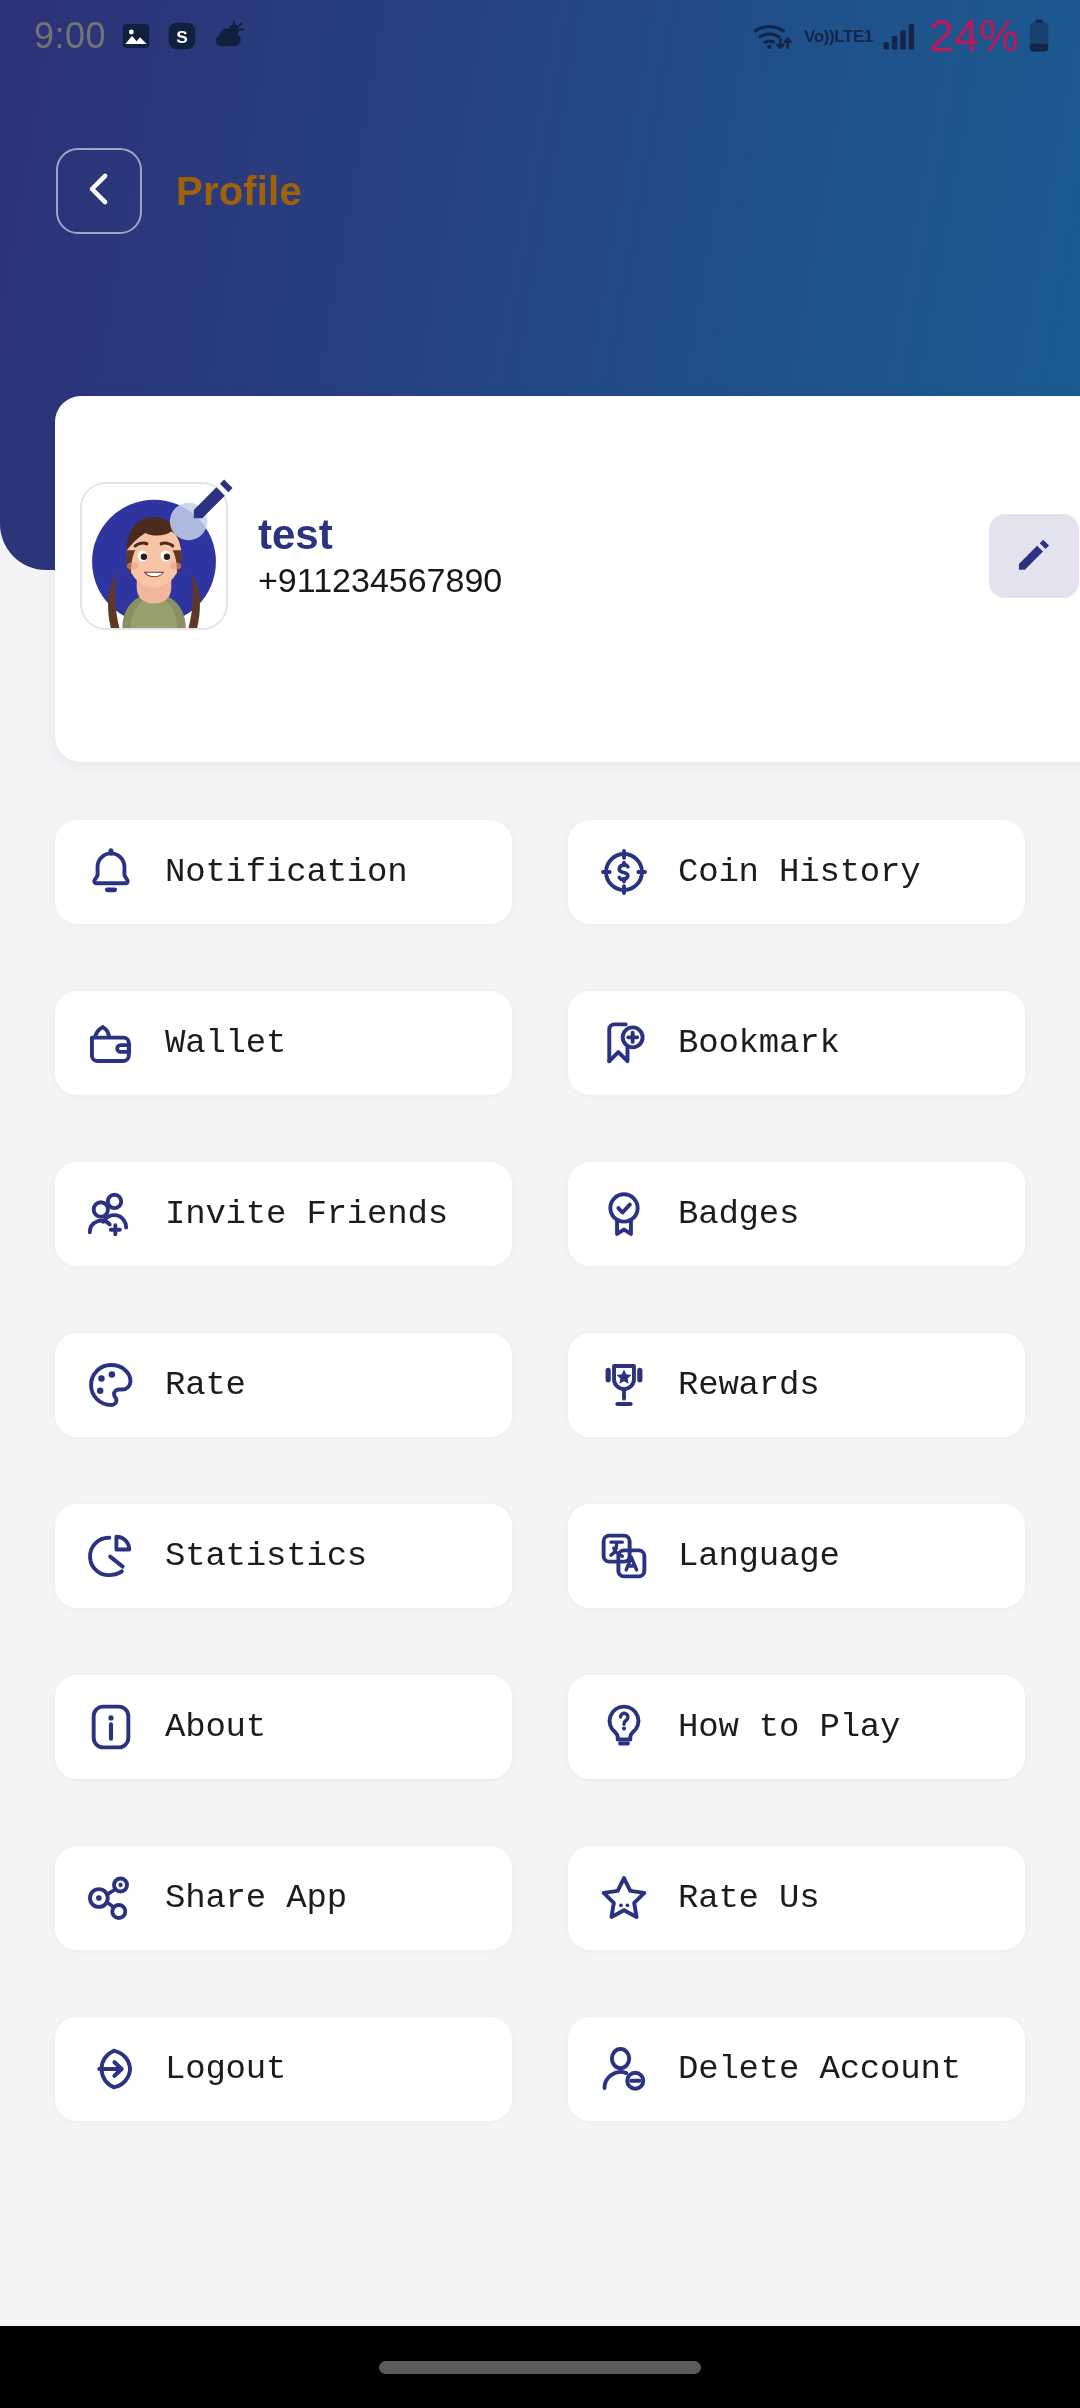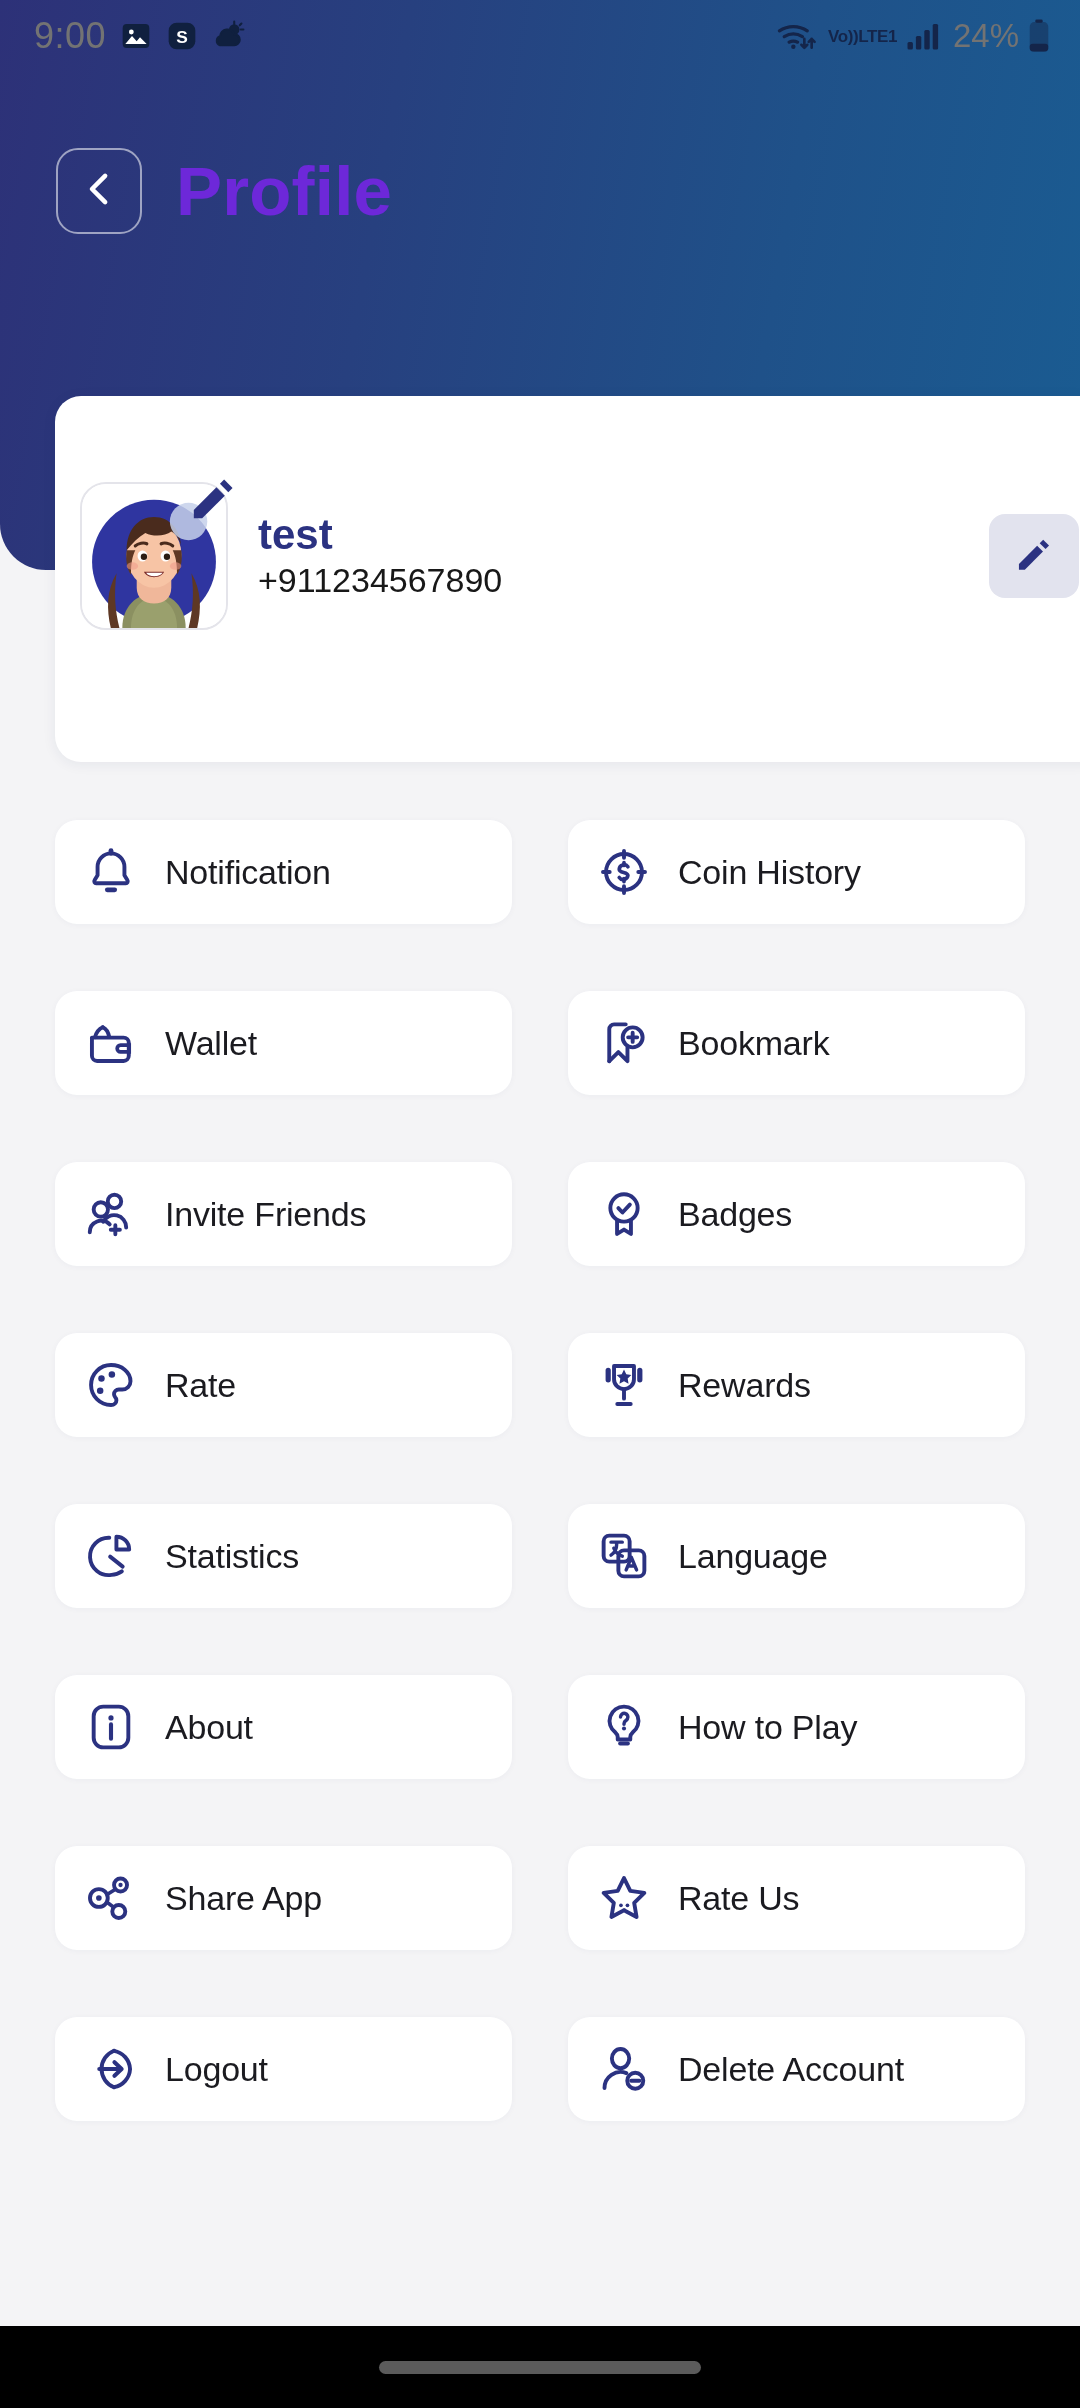"24%" .sb-batt { color: #737373 -> #be185d; font-size: 33px -> 45px }
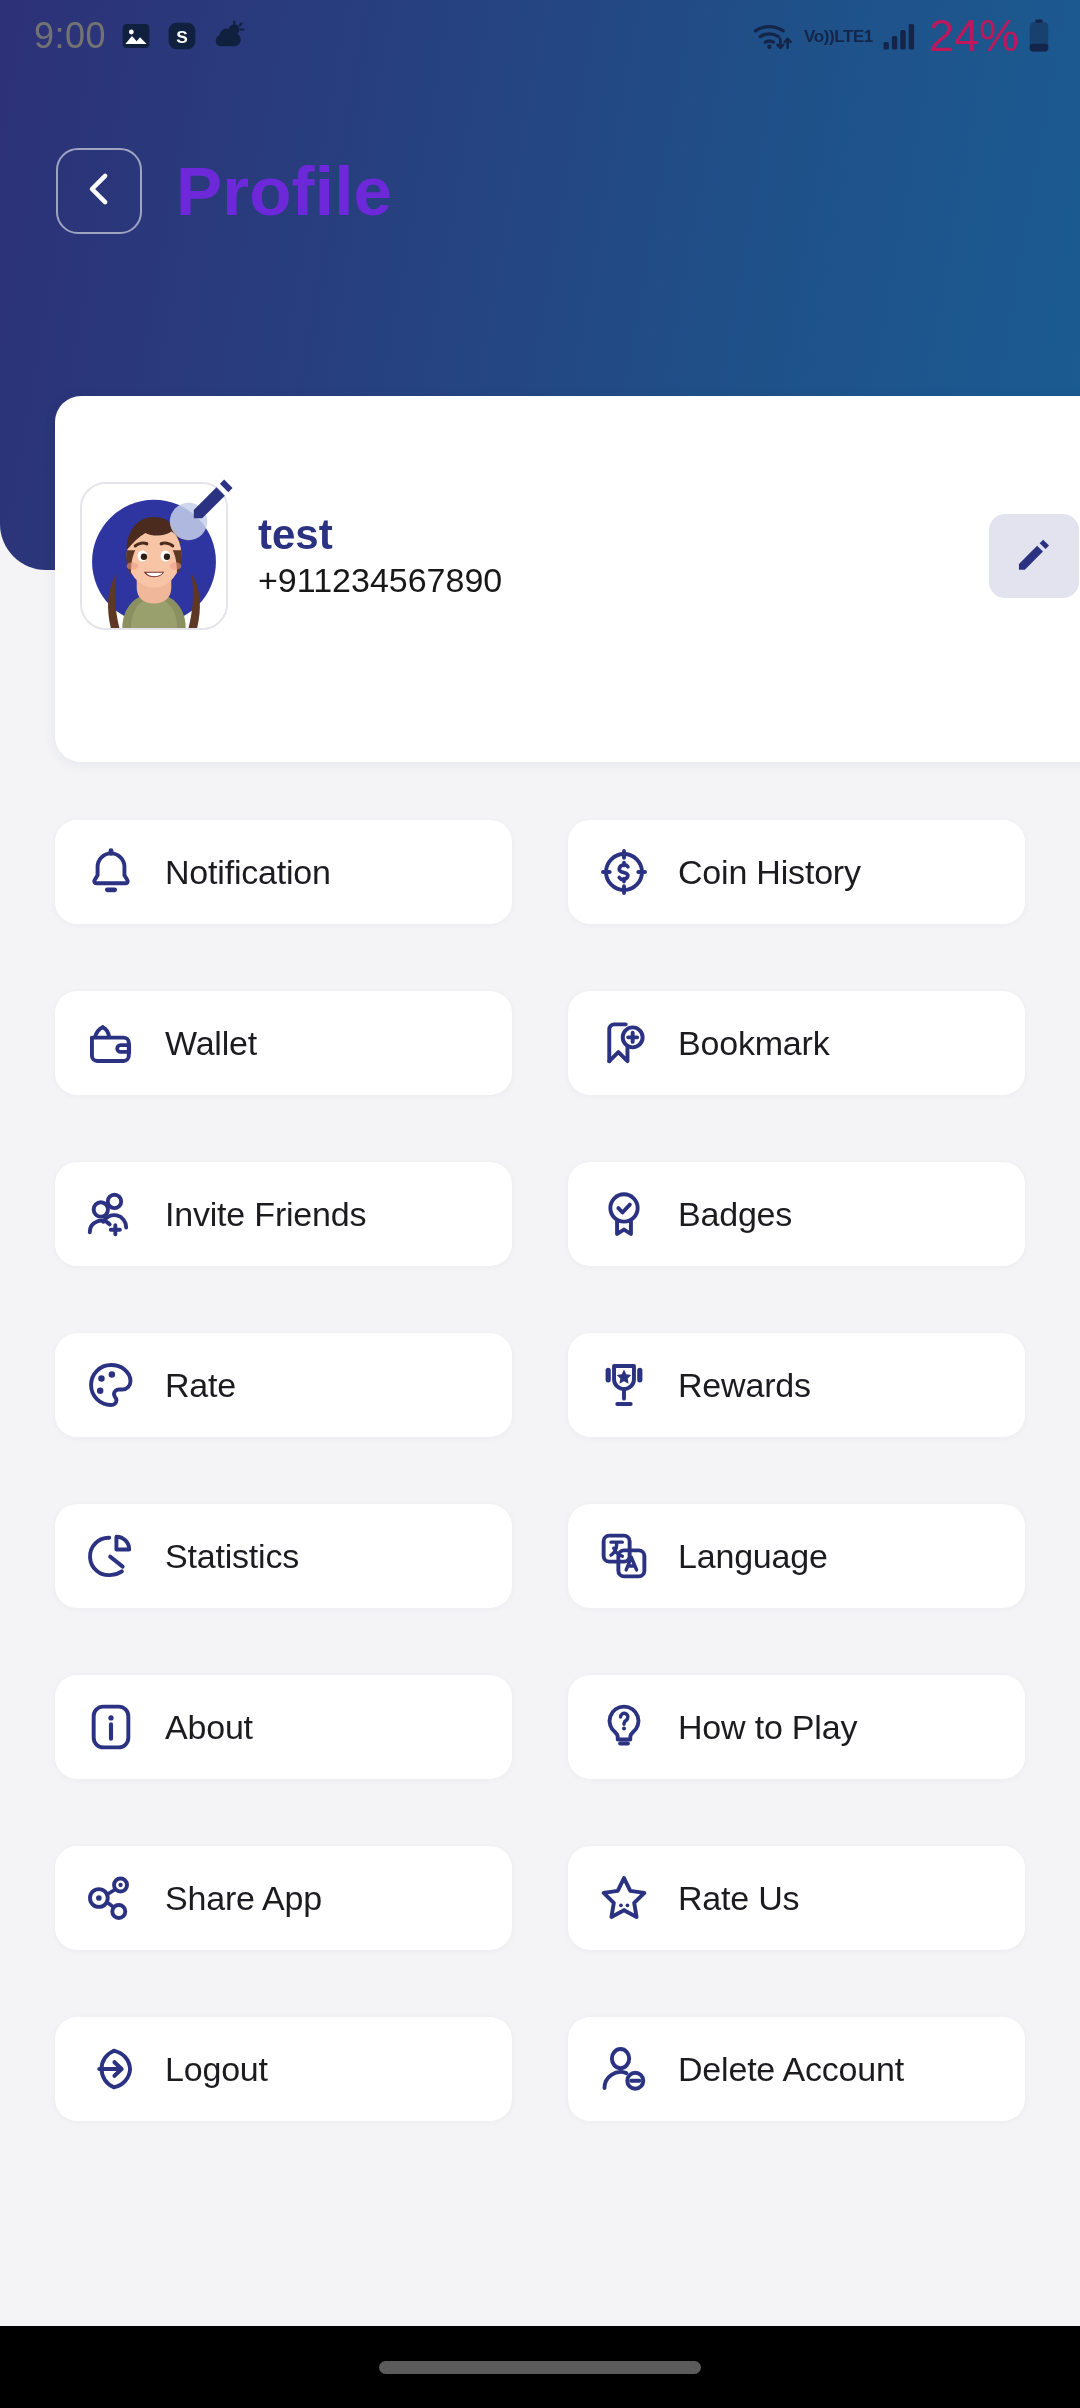"Profile" .page-title { color: #6d28d9 -> #a16207; font-size: 69px -> 40px }
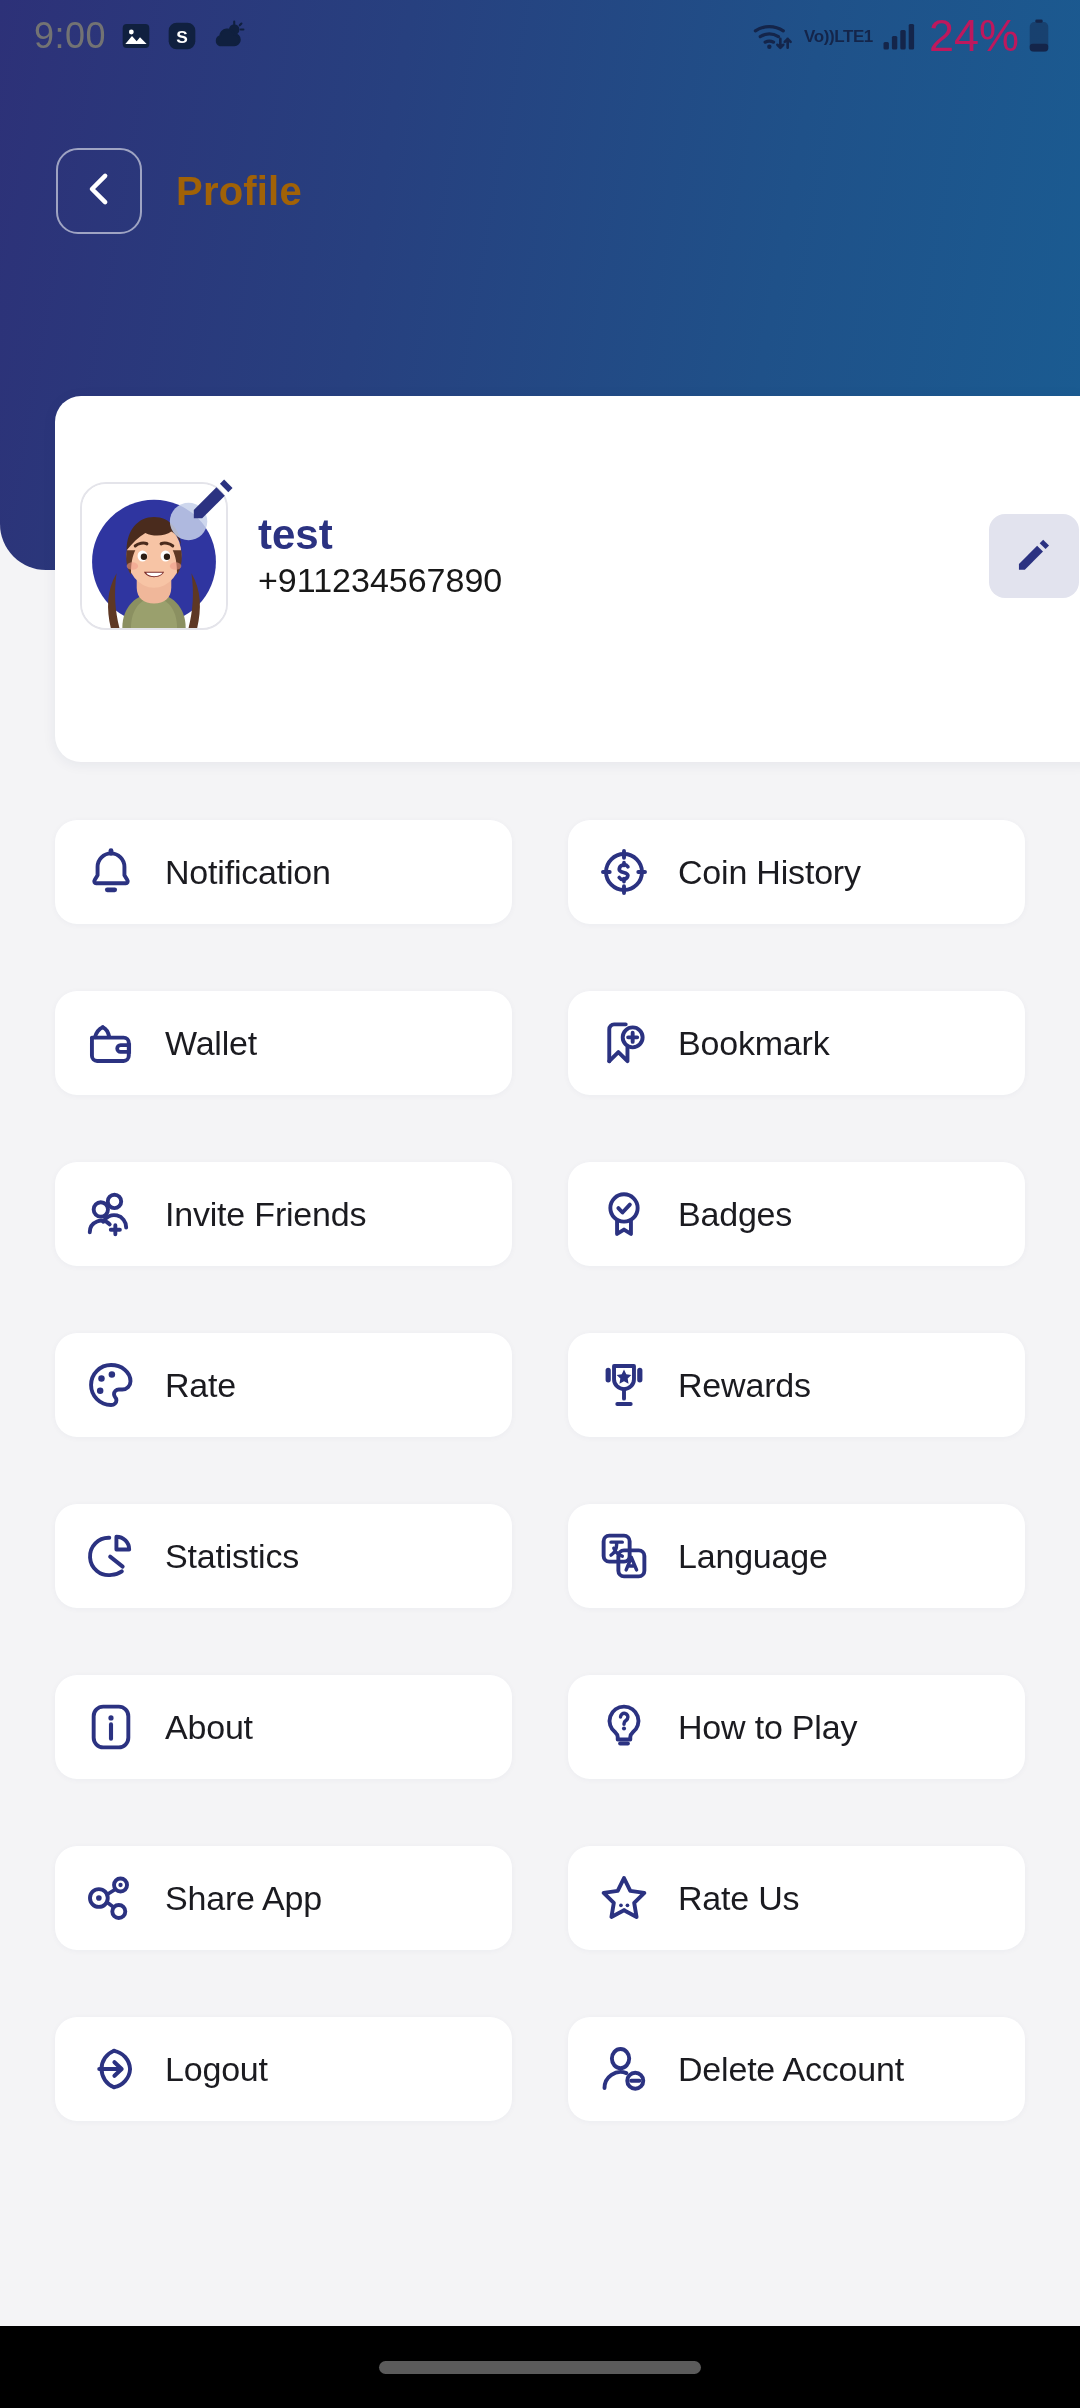"Notification" .menu-label { font-family: none -> Liberation Mono, monospace }
